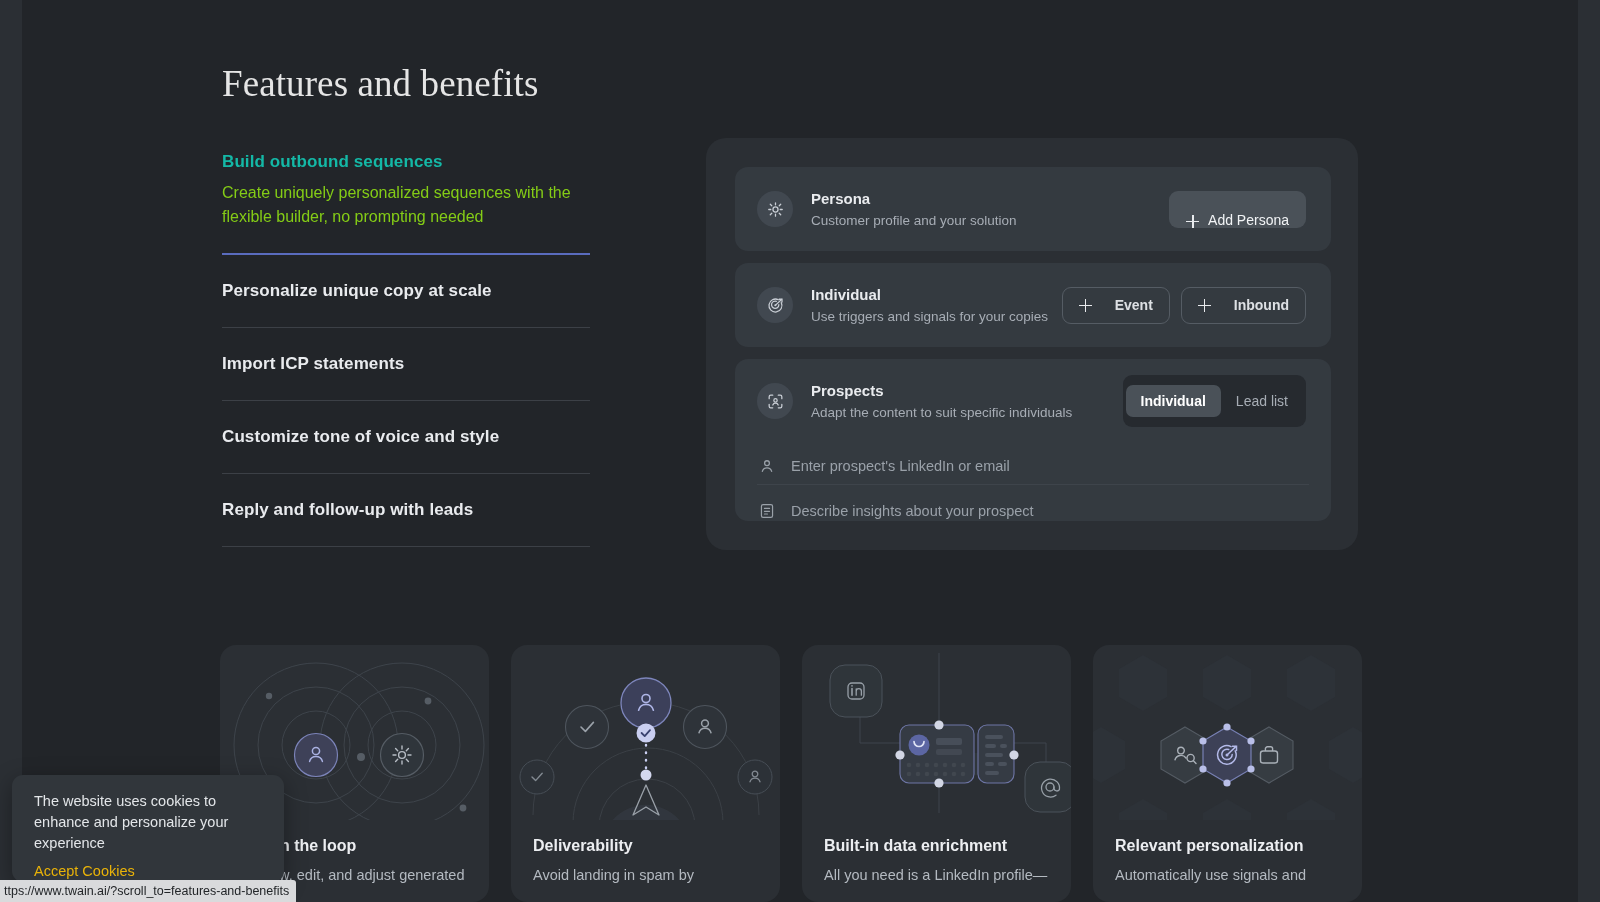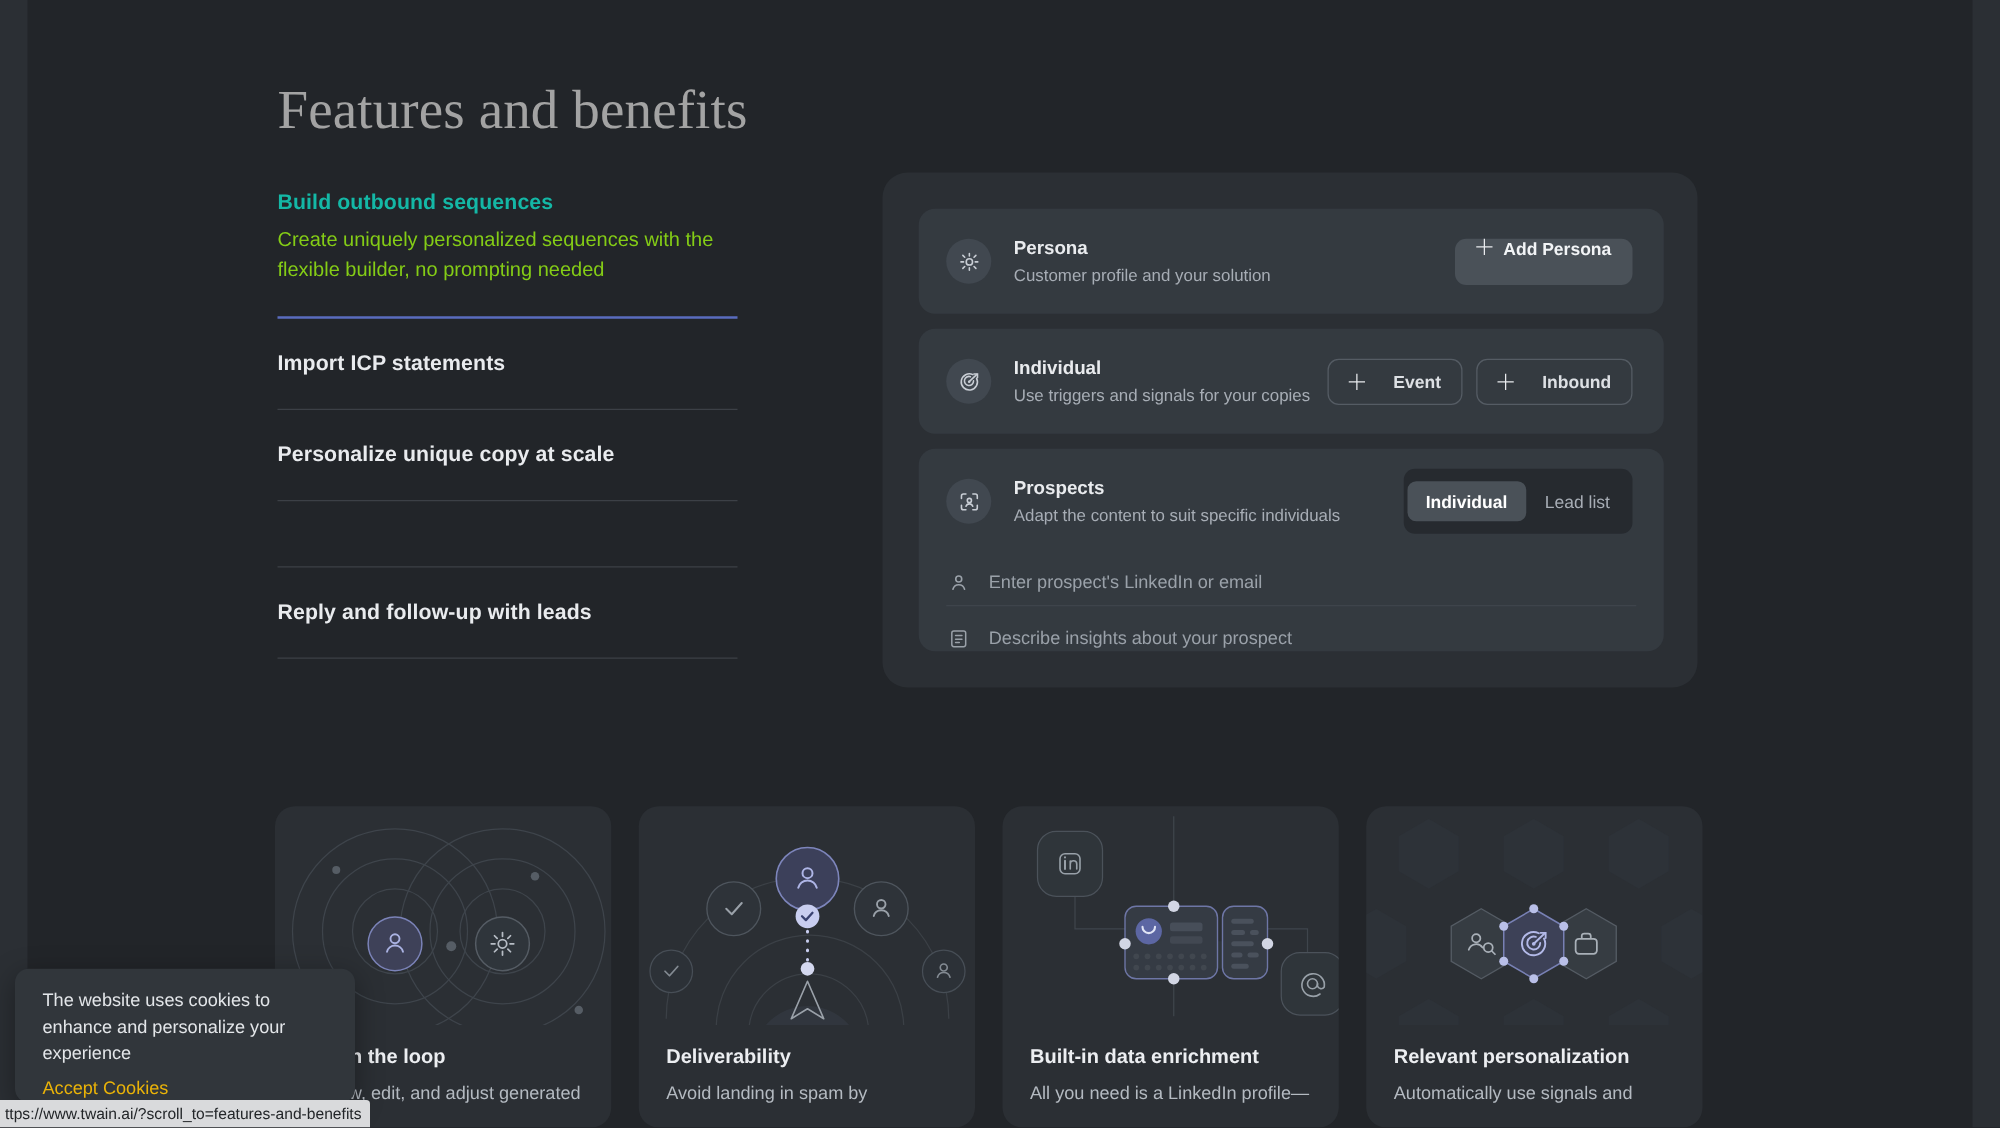"Features and benefits" .section-title { color: #a3a3a3 -> #e5e5e5; font-size: 44px -> 37px }
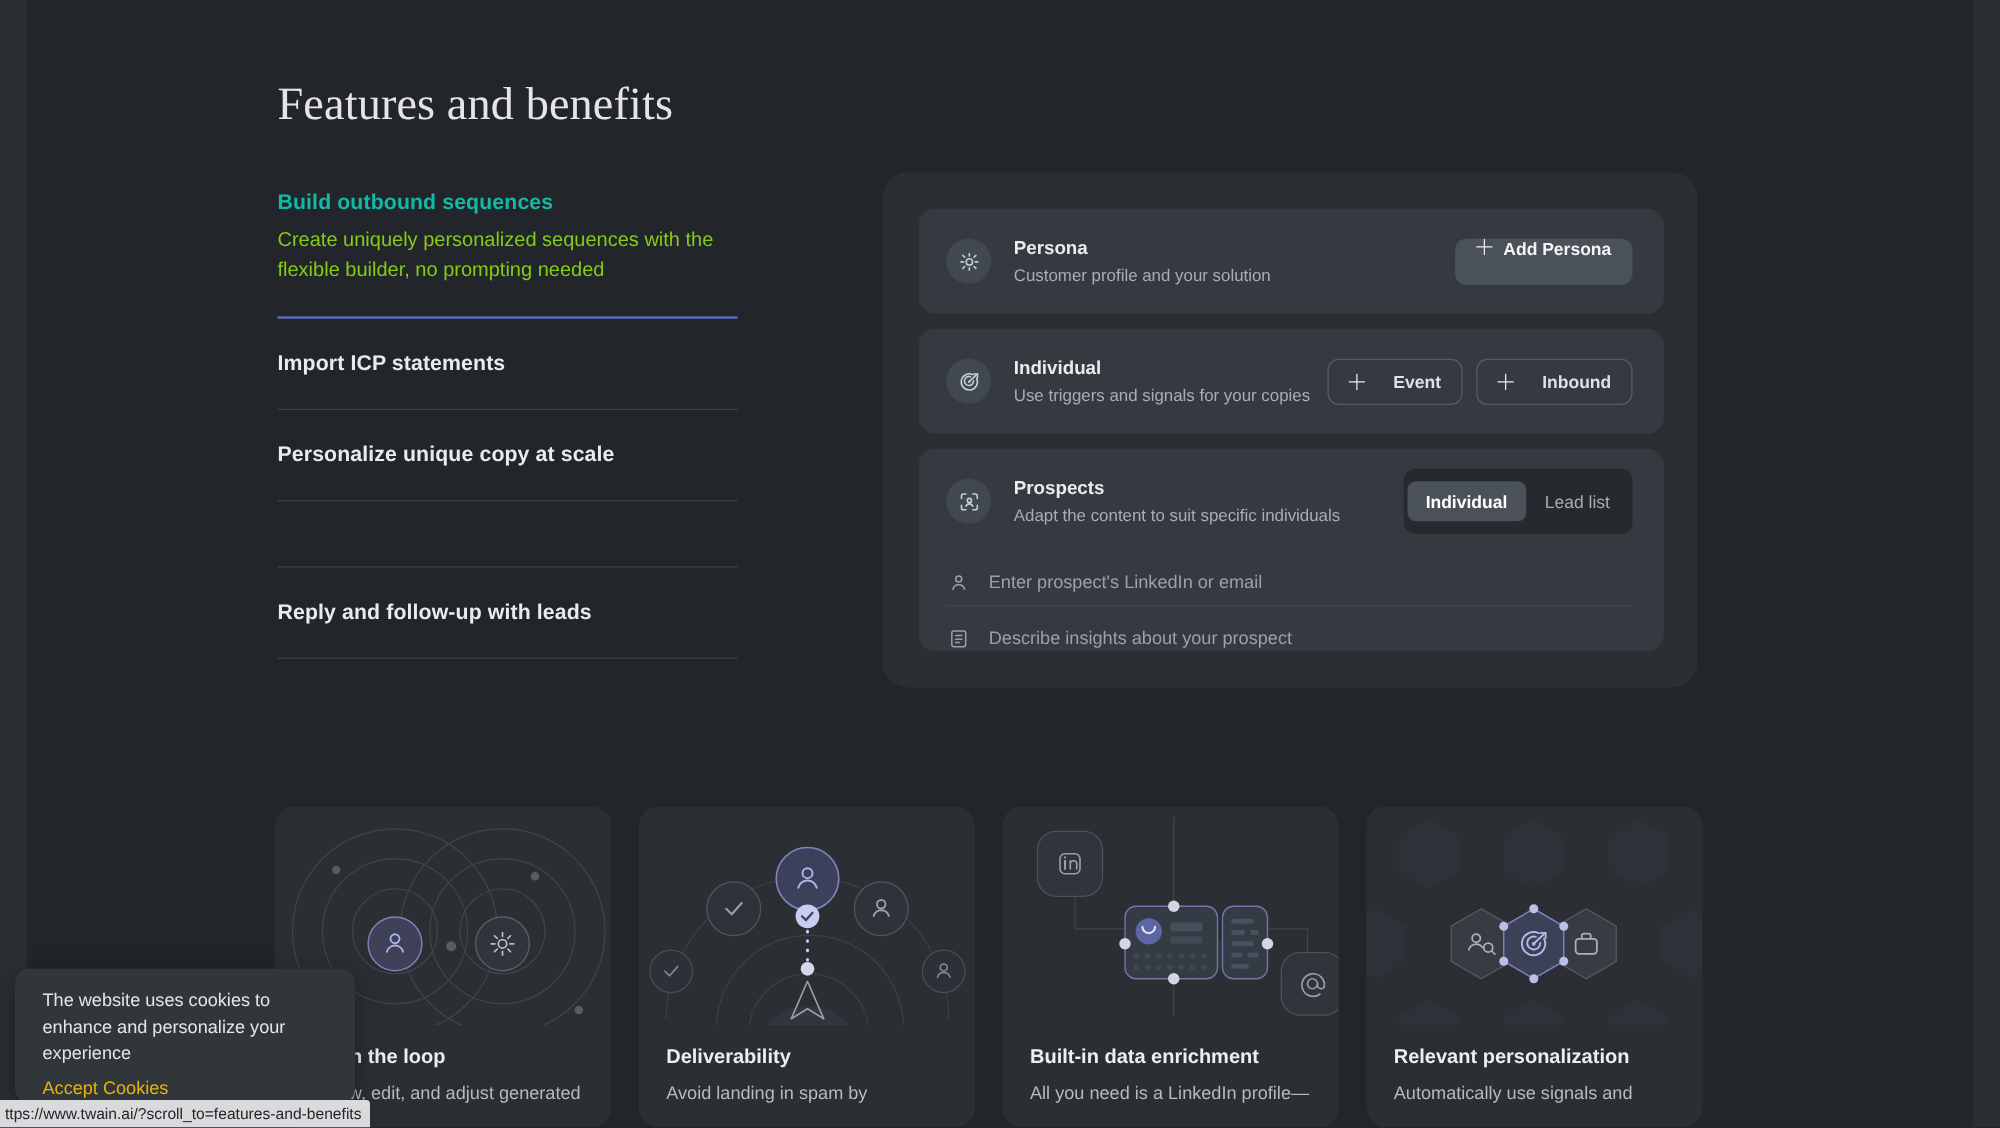"Add Persona" .btn-solid { align-items: flex-start -> flex-end; font-weight: 700 -> 400 }
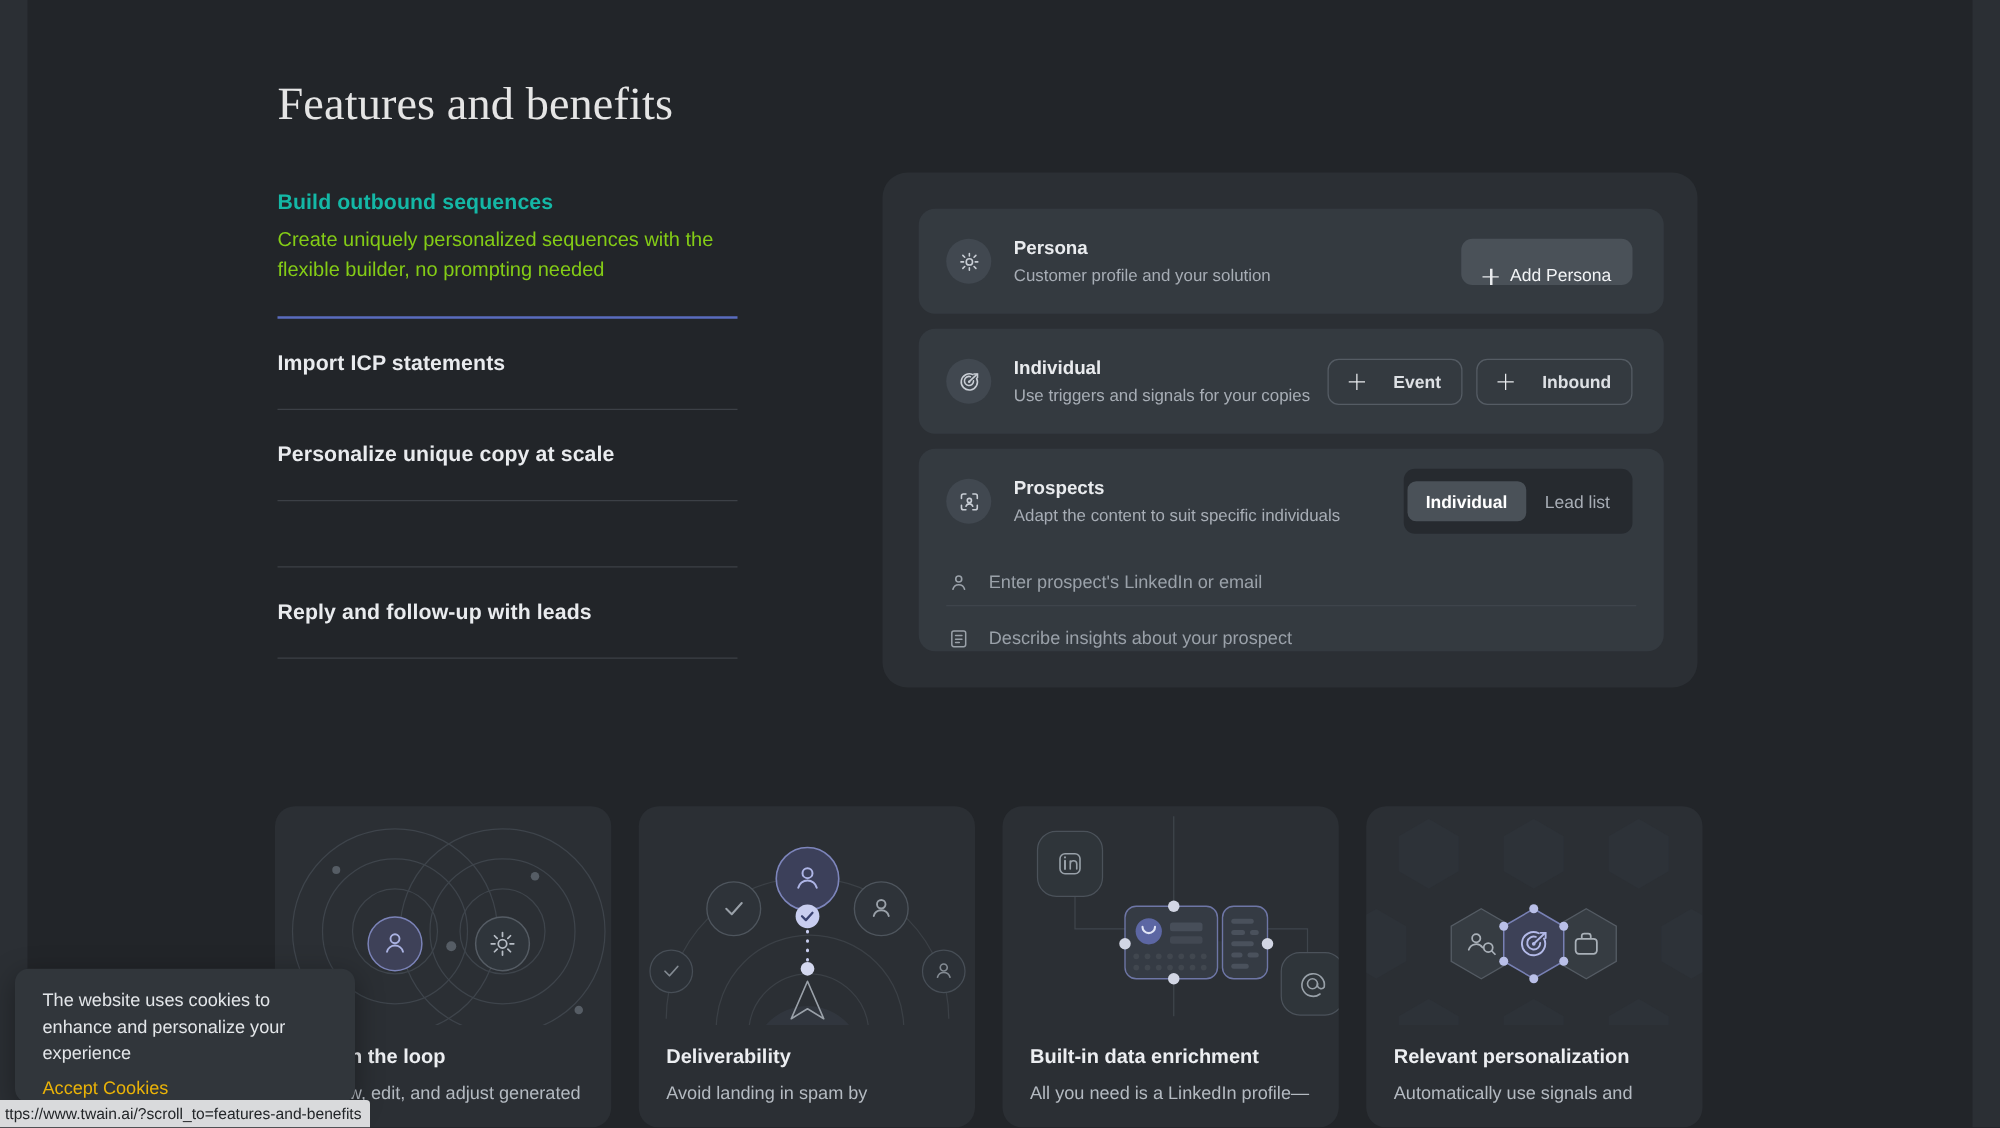"Import ICP statements" div.acc-item { order: before "Personalize unique copy at scale" -> after "Personalize unique copy at scale" }
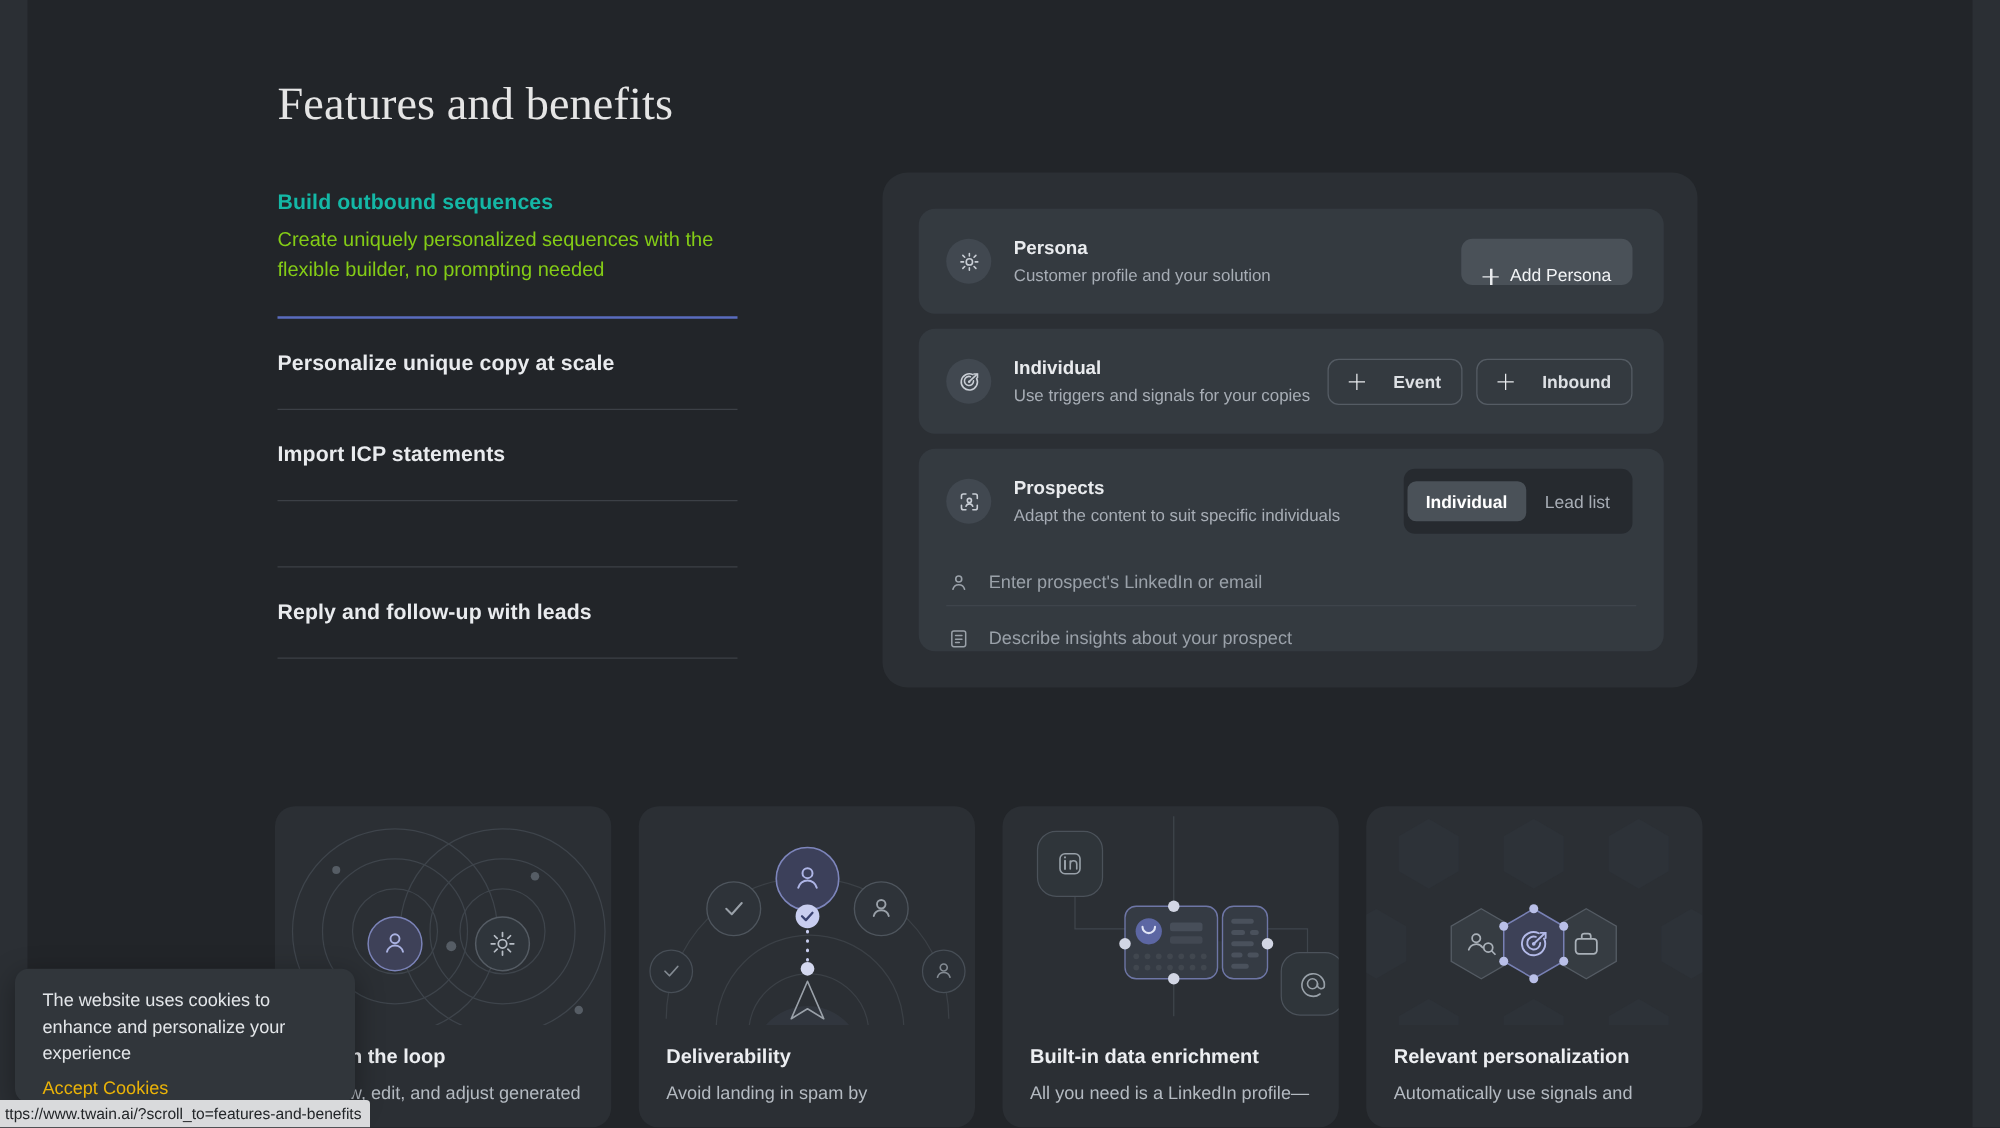"Customize tone of voice and" div.acc-head { html: none -> <div>Customize tone of voice and style</div> }
